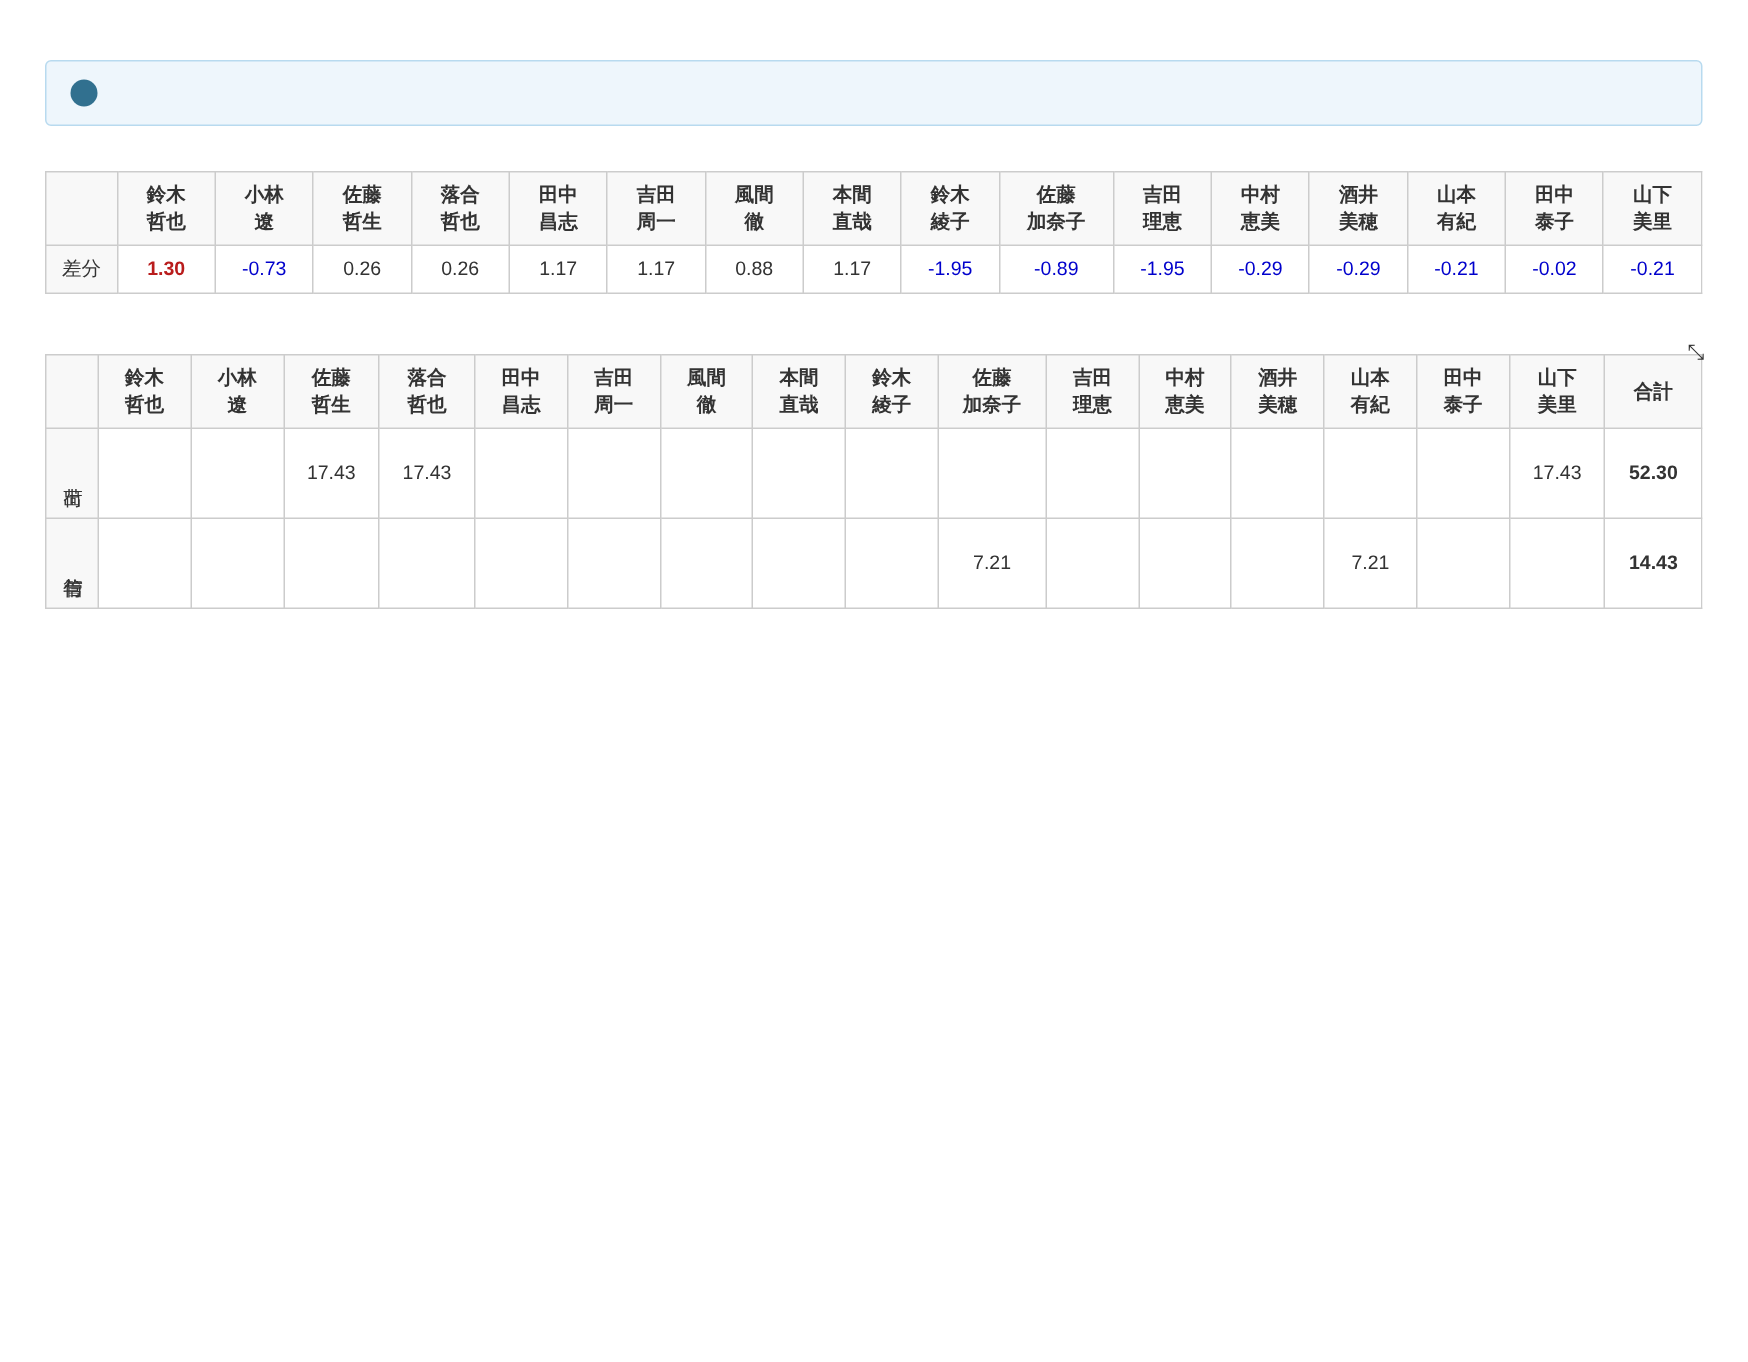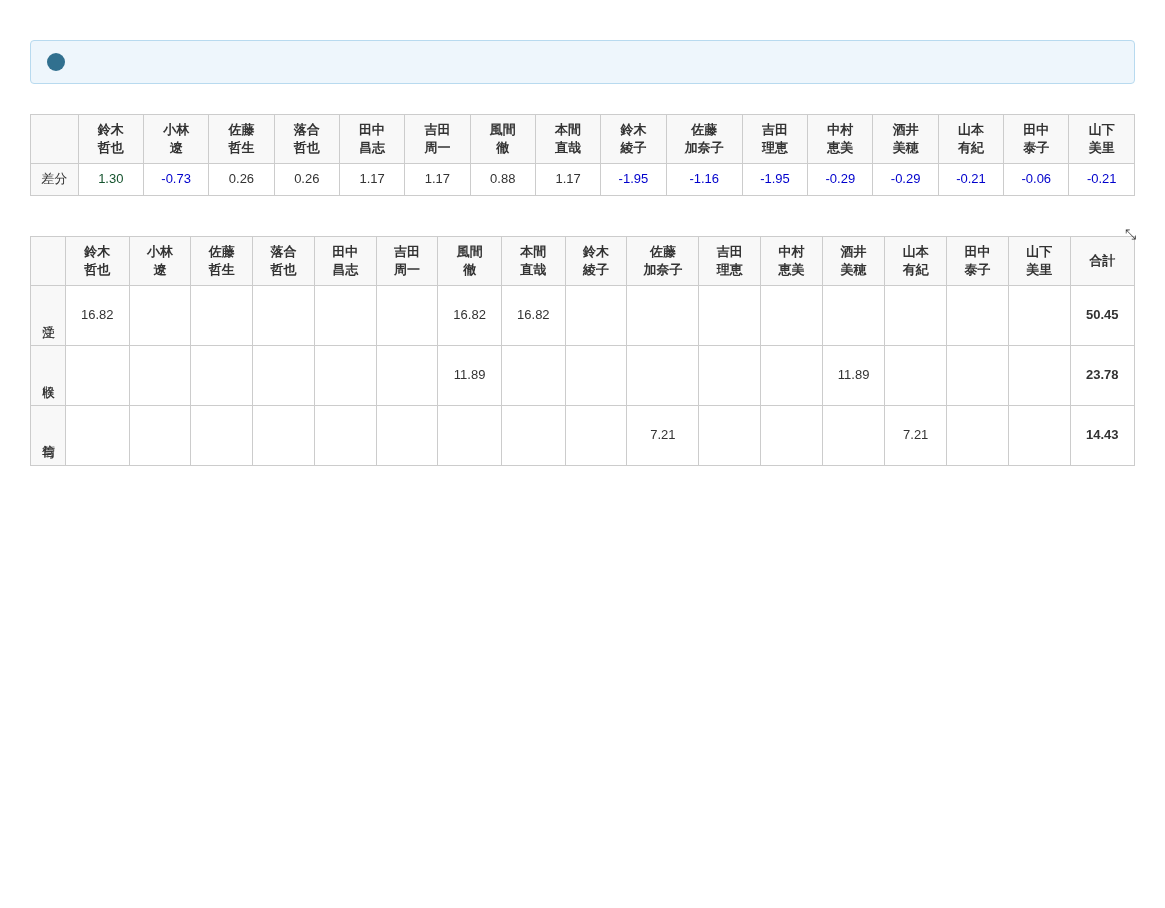"1.30" td { color: #14532d -> #b91c1c; font-weight: none -> bold }
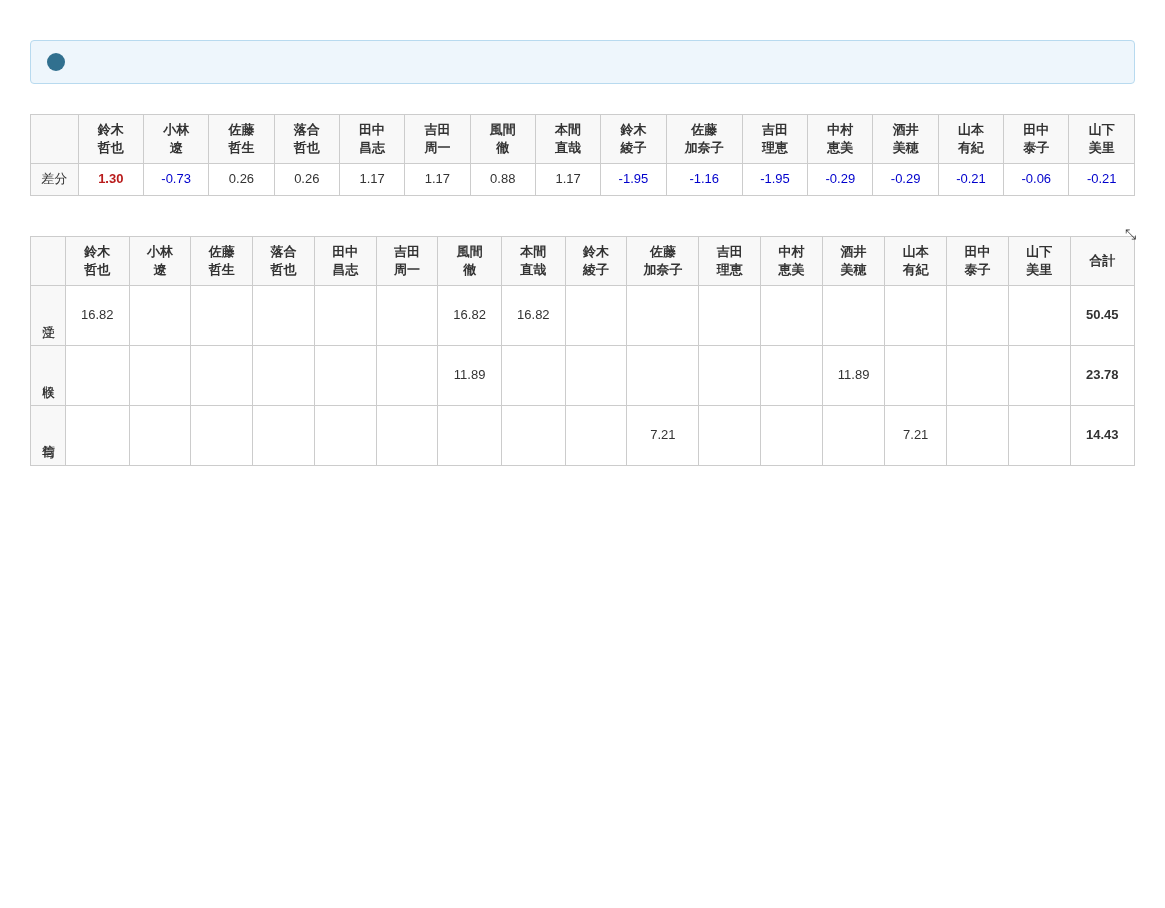"-1.16" td { text: -1.16 -> -0.89 }
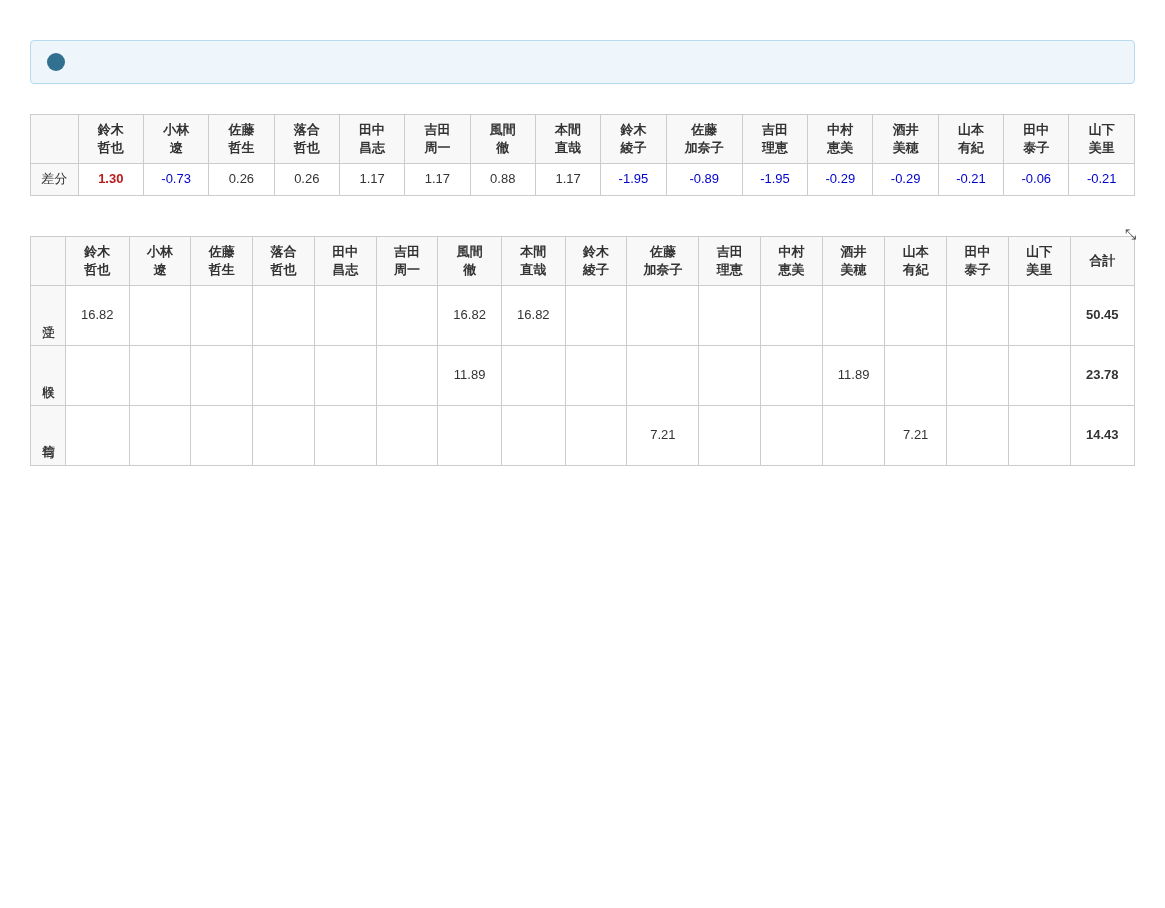"-0.06" td { text: -0.06 -> -0.02 }
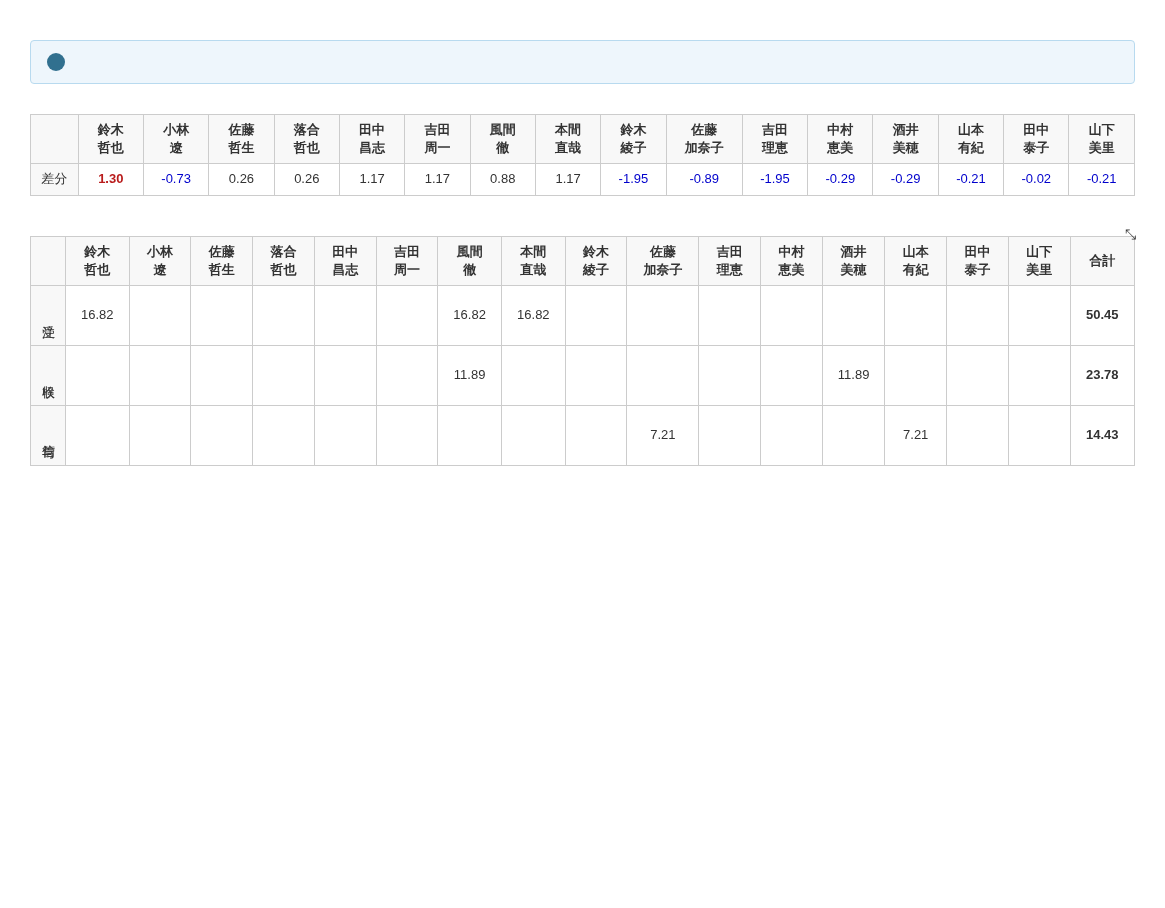"16.82" tr { html: <tr> <td>受注</td> <td>16.82</td> <td></td> <td></td> <td></td> <td></td> <td></td> <td>16.82</td> <td>16.82</td> <td></td> <td></td> <td></td> <td></td> <td></td> <td></td> <td></td> <td></td> <td>50.45</td> </tr> -> none }
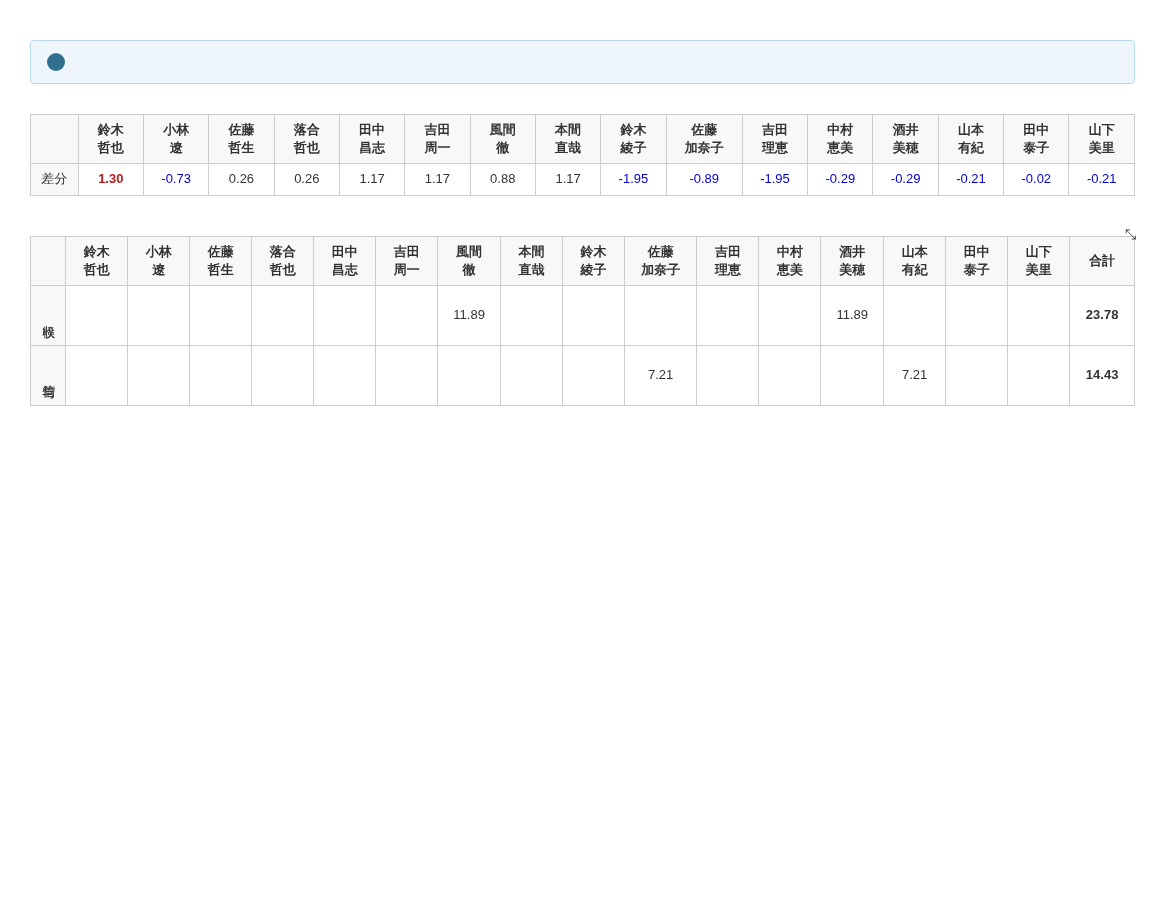"17.43" tr { html: none -> <tr> <td>出荷</td> <td></td> <td></td> <td>17.43</td> <td>17.43</td> <td></td> <td></td> <td></td> <td></td> <td></td> <td></td> <td></td> <td></td> <td></td> <td></td> <td></td> <td>17.43</td> <td>52.30</td> </tr> }
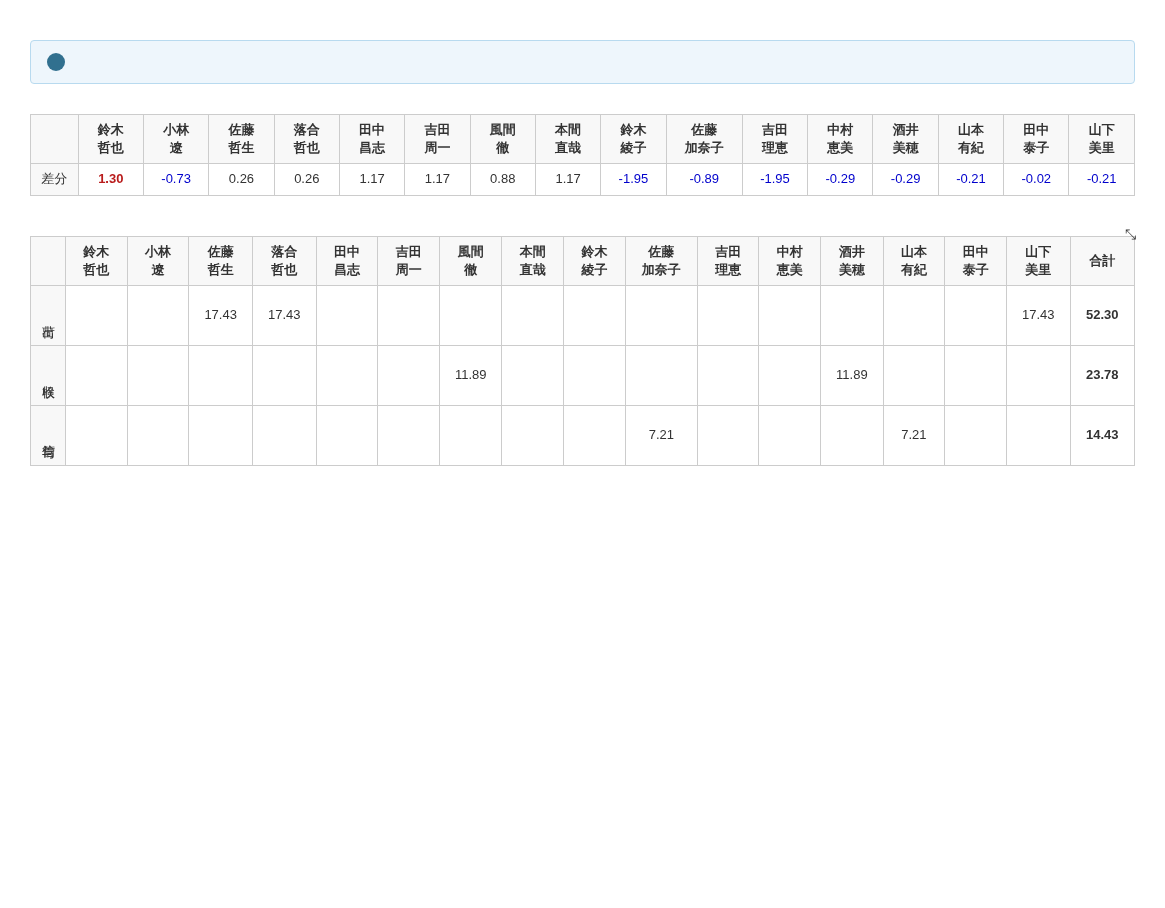"11.89" tr { html: <tr> <td>検収</td> <td></td> <td></td> <td></td> <td></td> <td></td> <td></td> <td>11.89</td> <td></td> <td></td> <td></td> <td></td> <td></td> <td>11.89</td> <td></td> <td></td> <td></td> <td>23.78</td> </tr> -> none }
